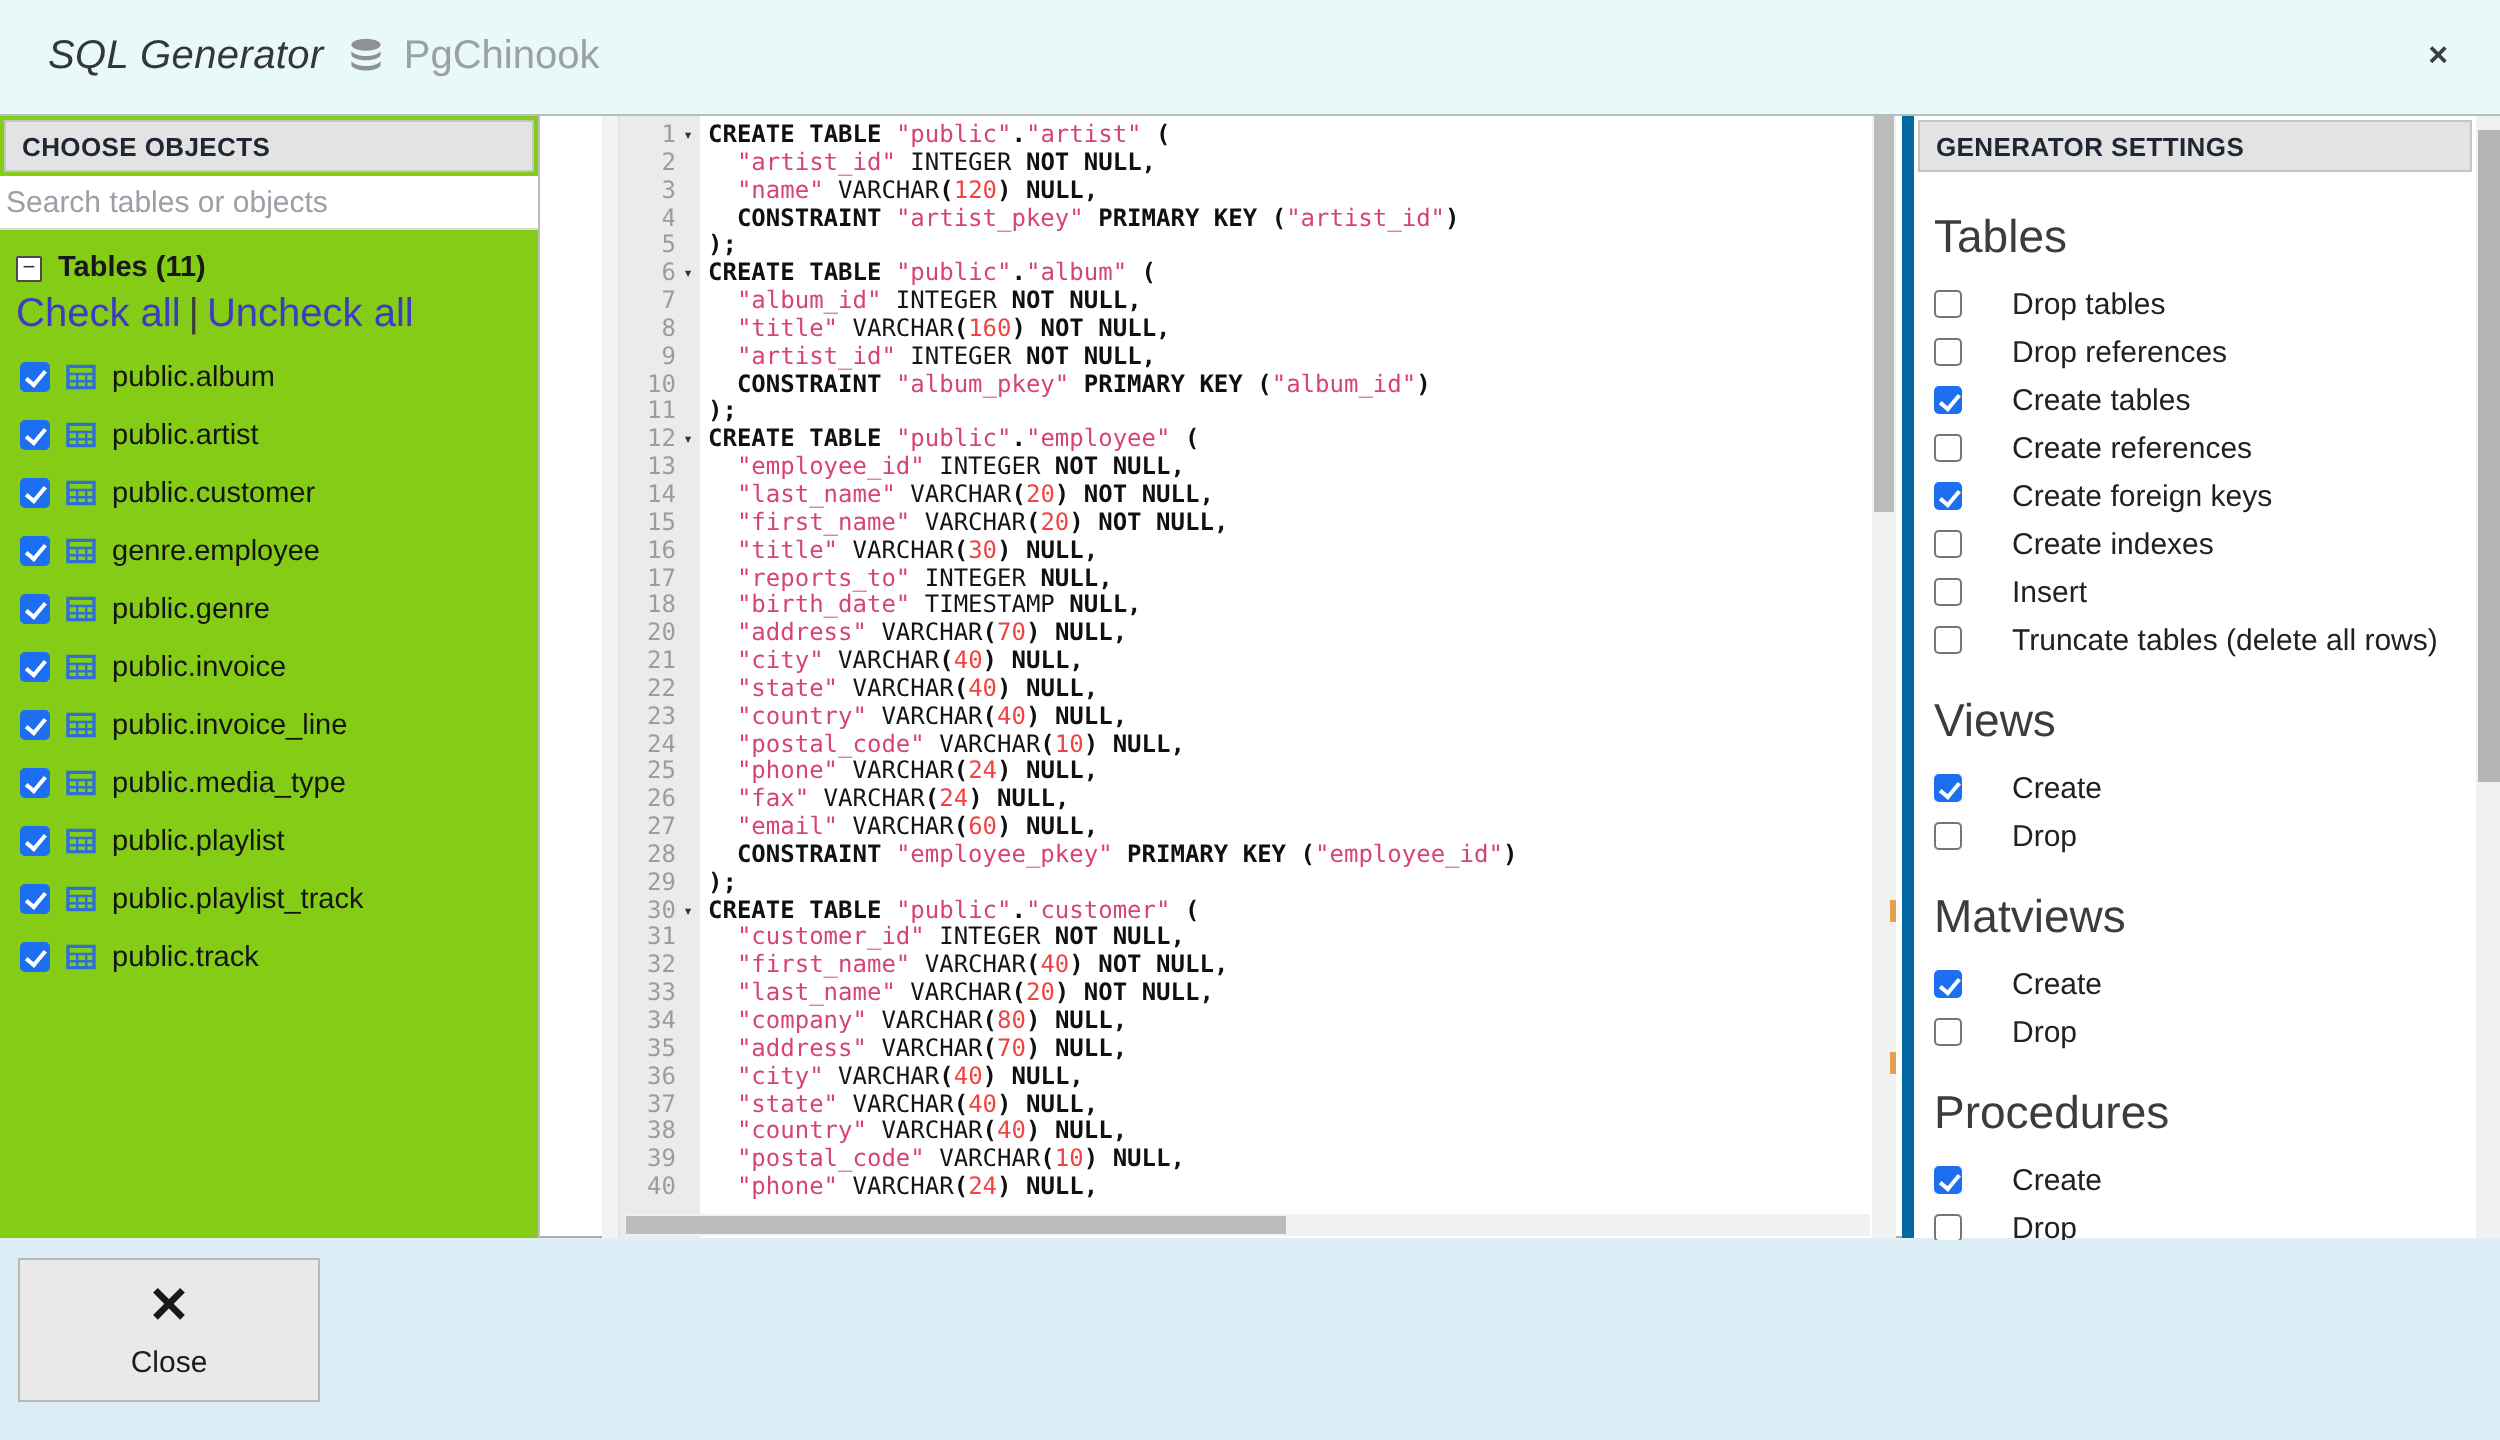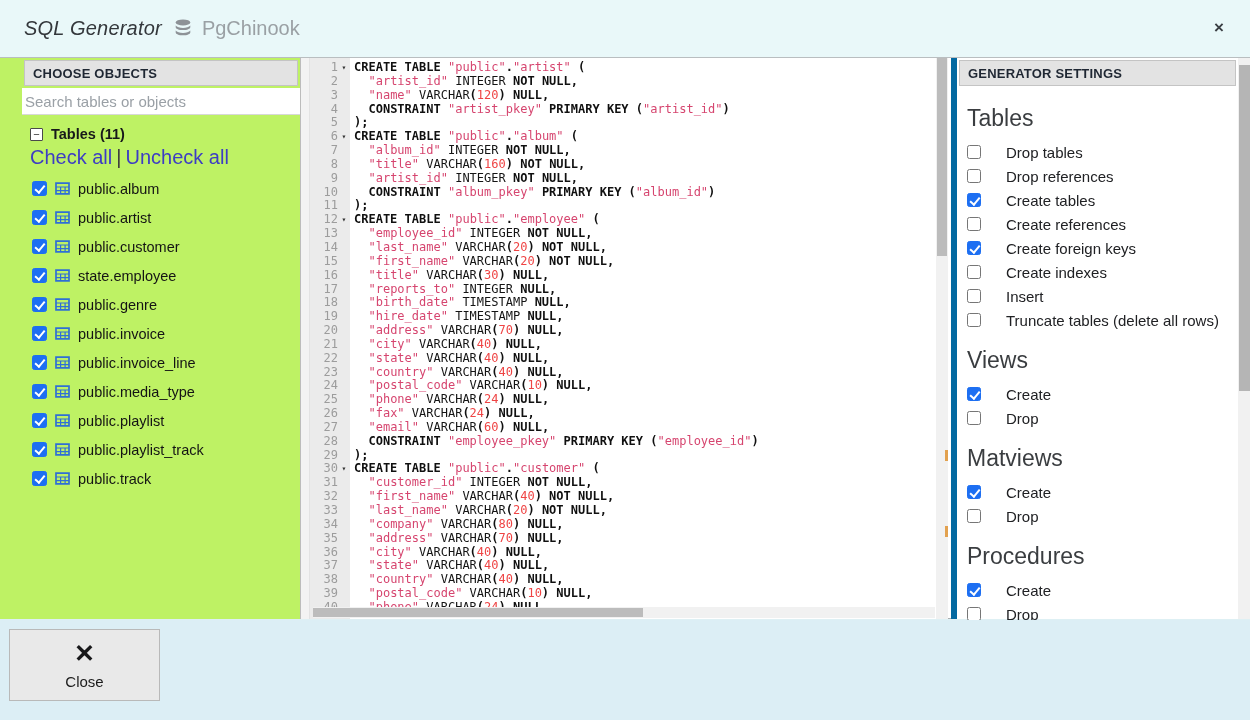"CHOOSE OBJECTS" .left-panel { background: #bef264 -> #84cc16; padding-left: 22px -> none; width: 301px -> 270px }
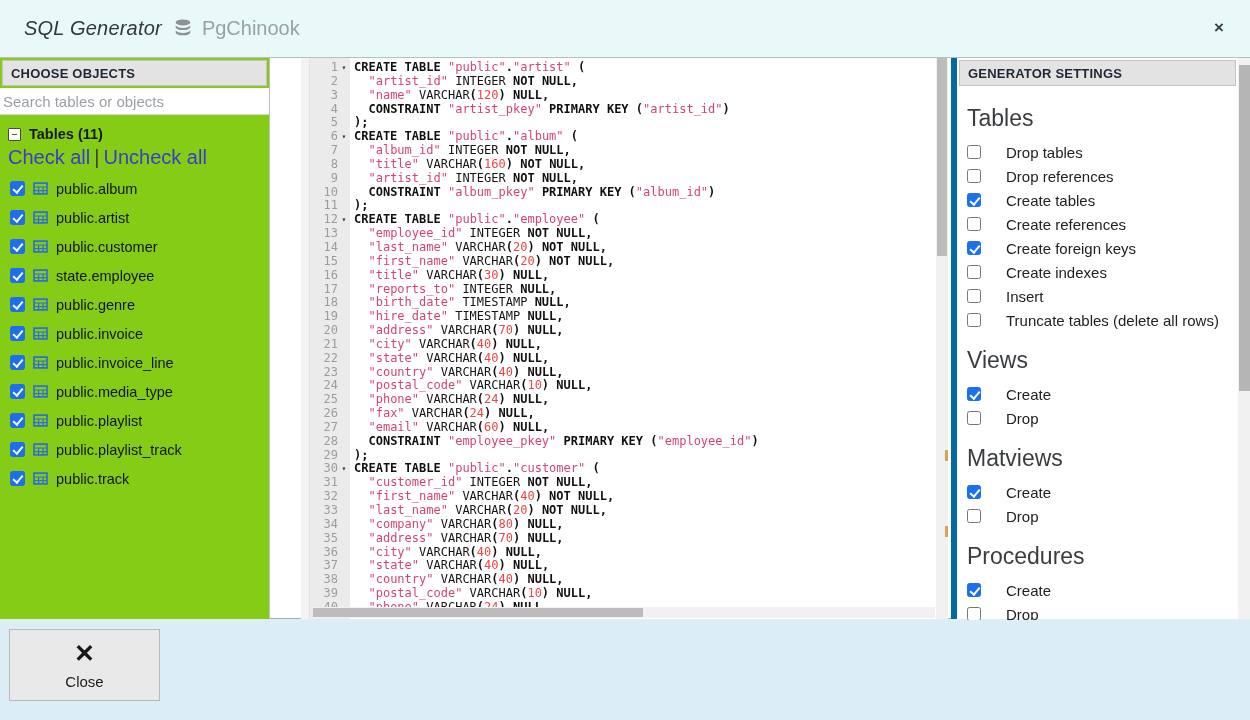"state.employee" span.obj-label { text: state.employee -> genre.employee }
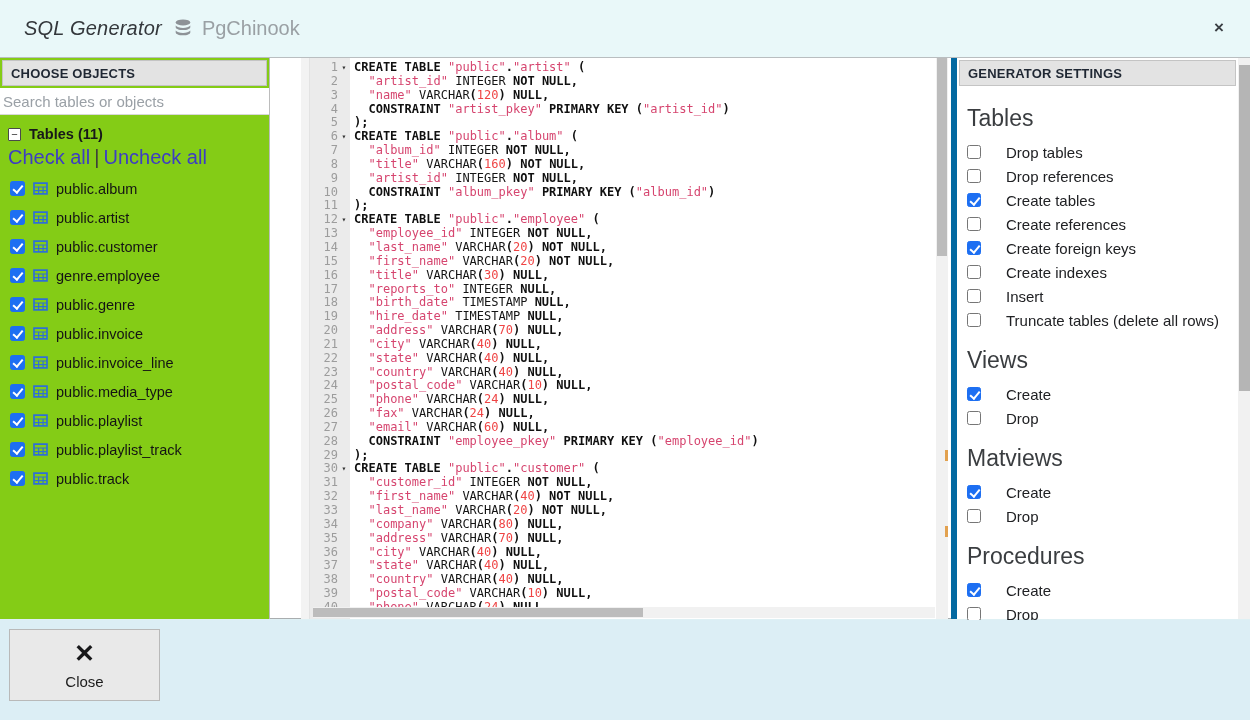"19" div.cl { html: <div><span>19</span><span></span><span> <span>"hire_date"</span> TIMESTAMP <span>NULL</span><span>,</span></span></div> -> none }
